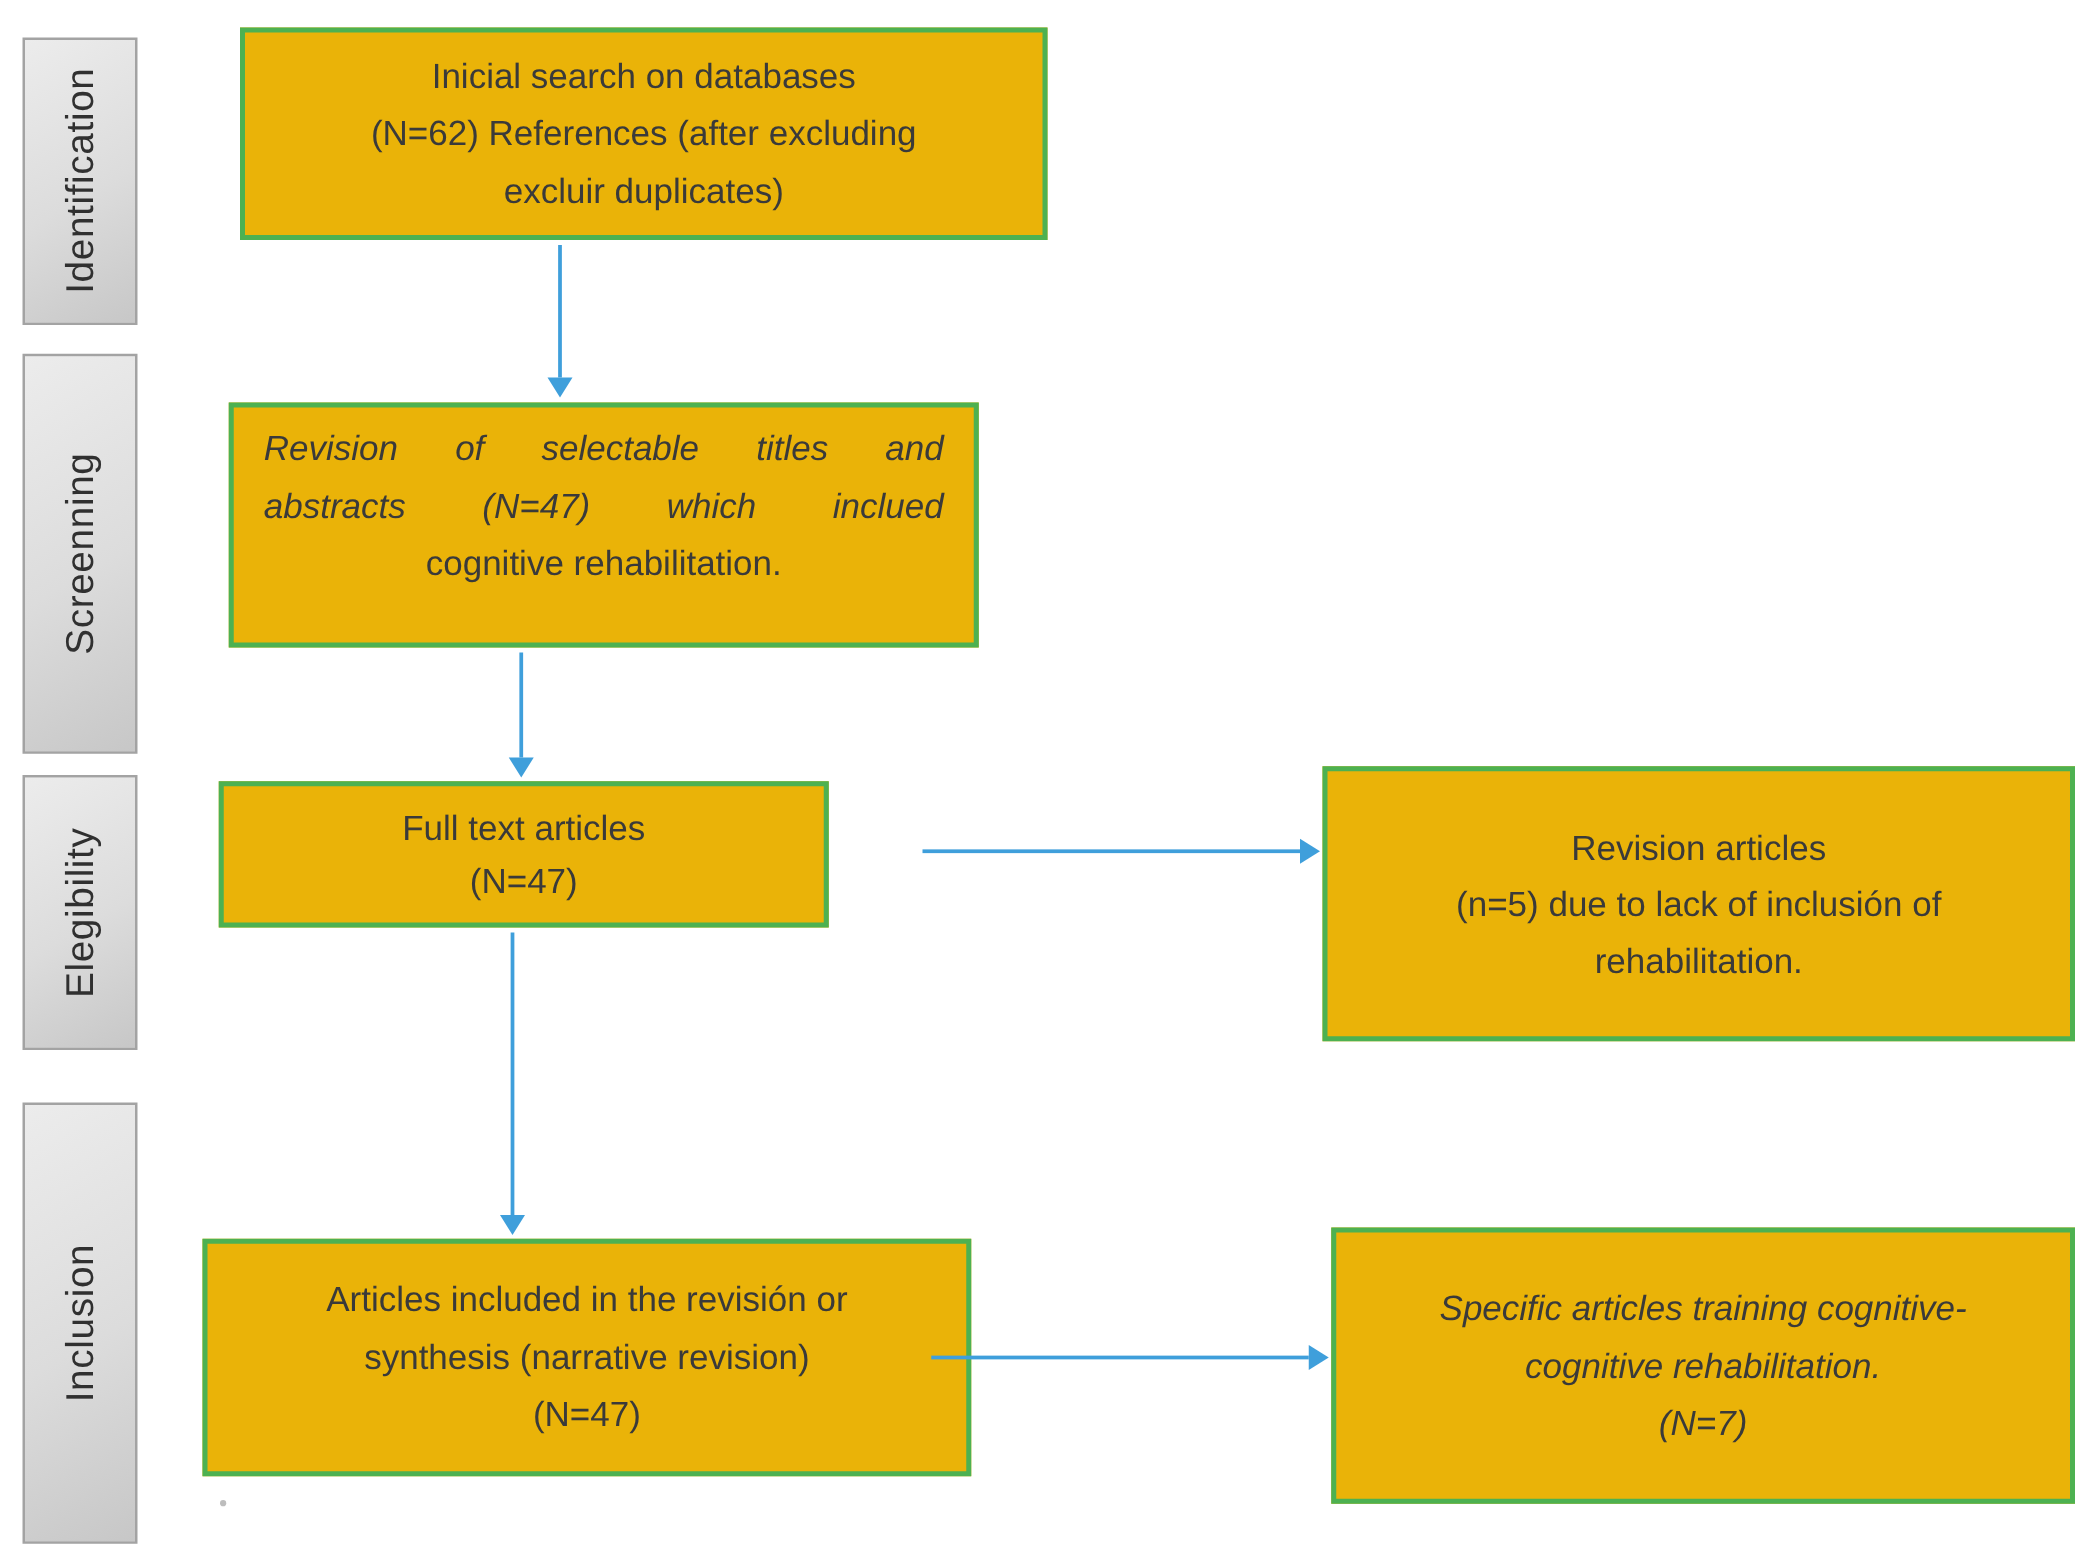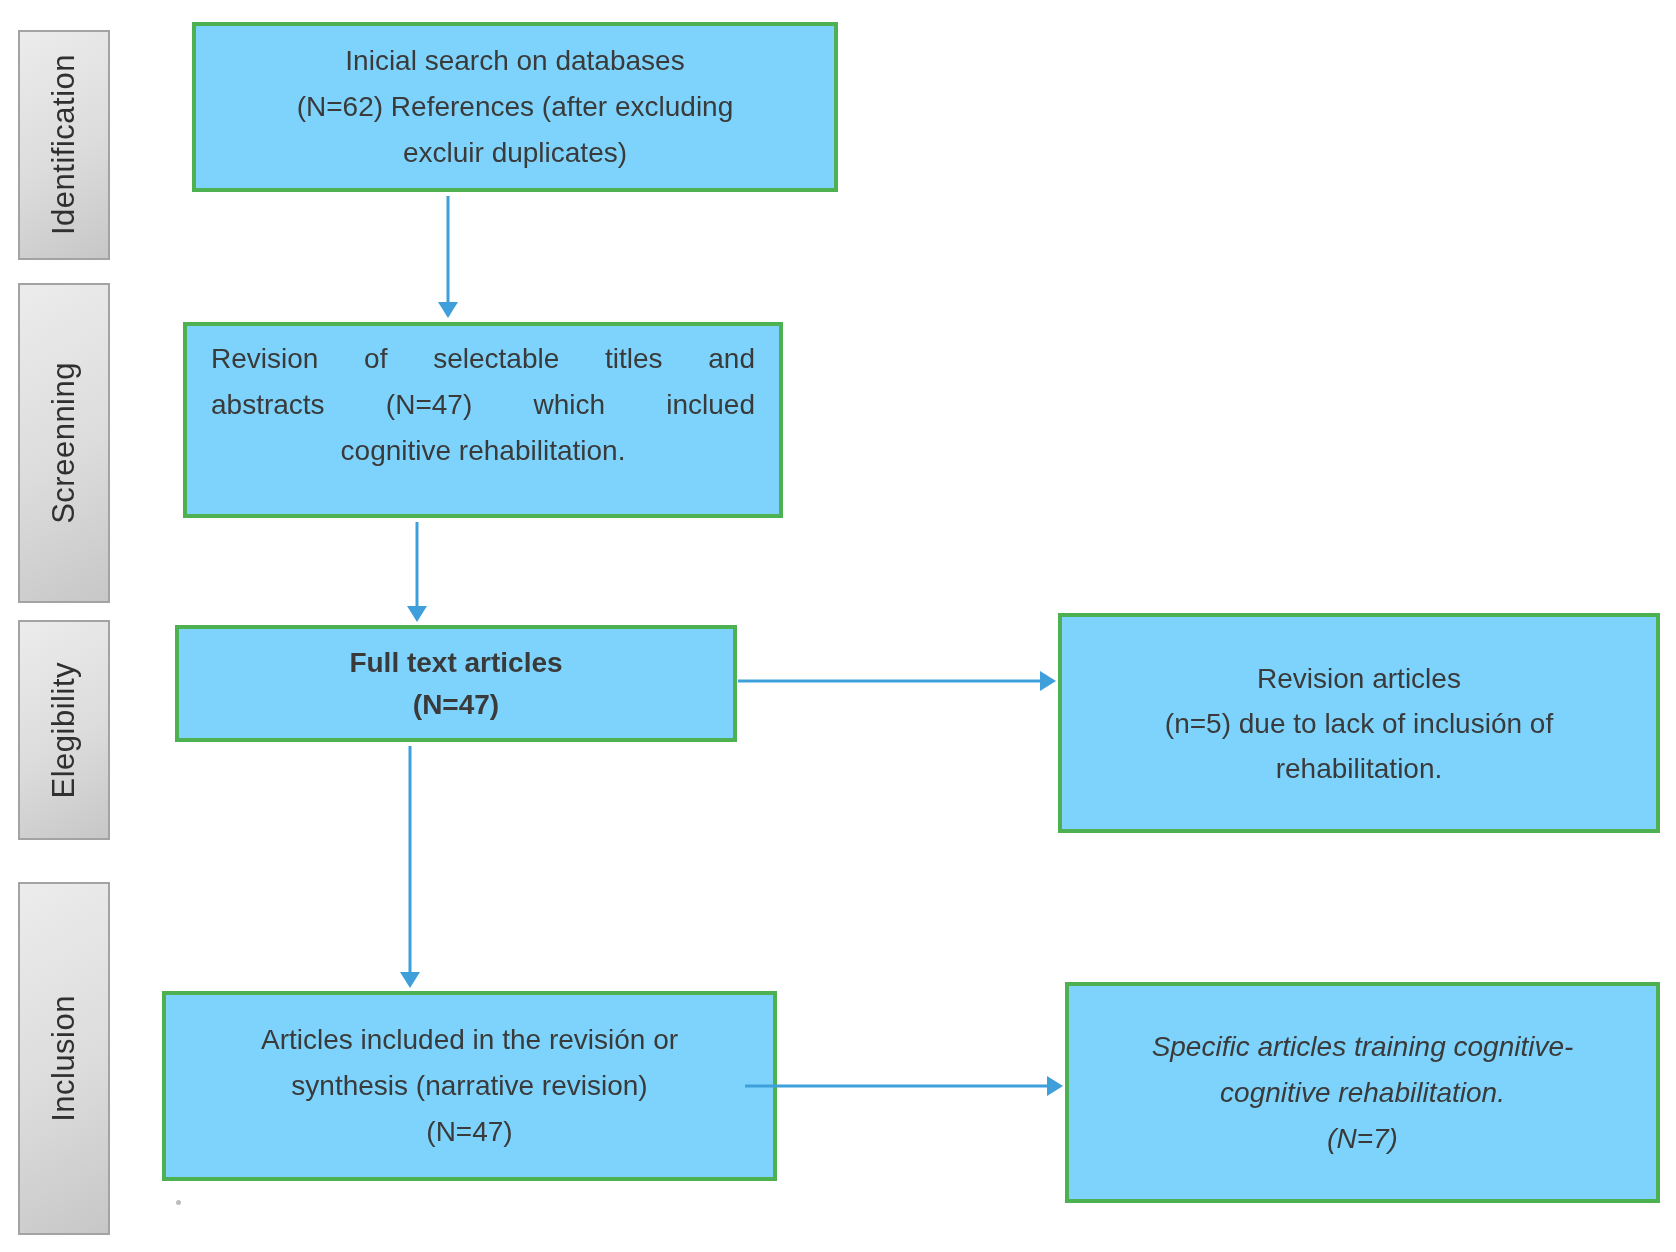"Inicial search on databases" .fbox { background: #7dd3fc -> #eab308 }
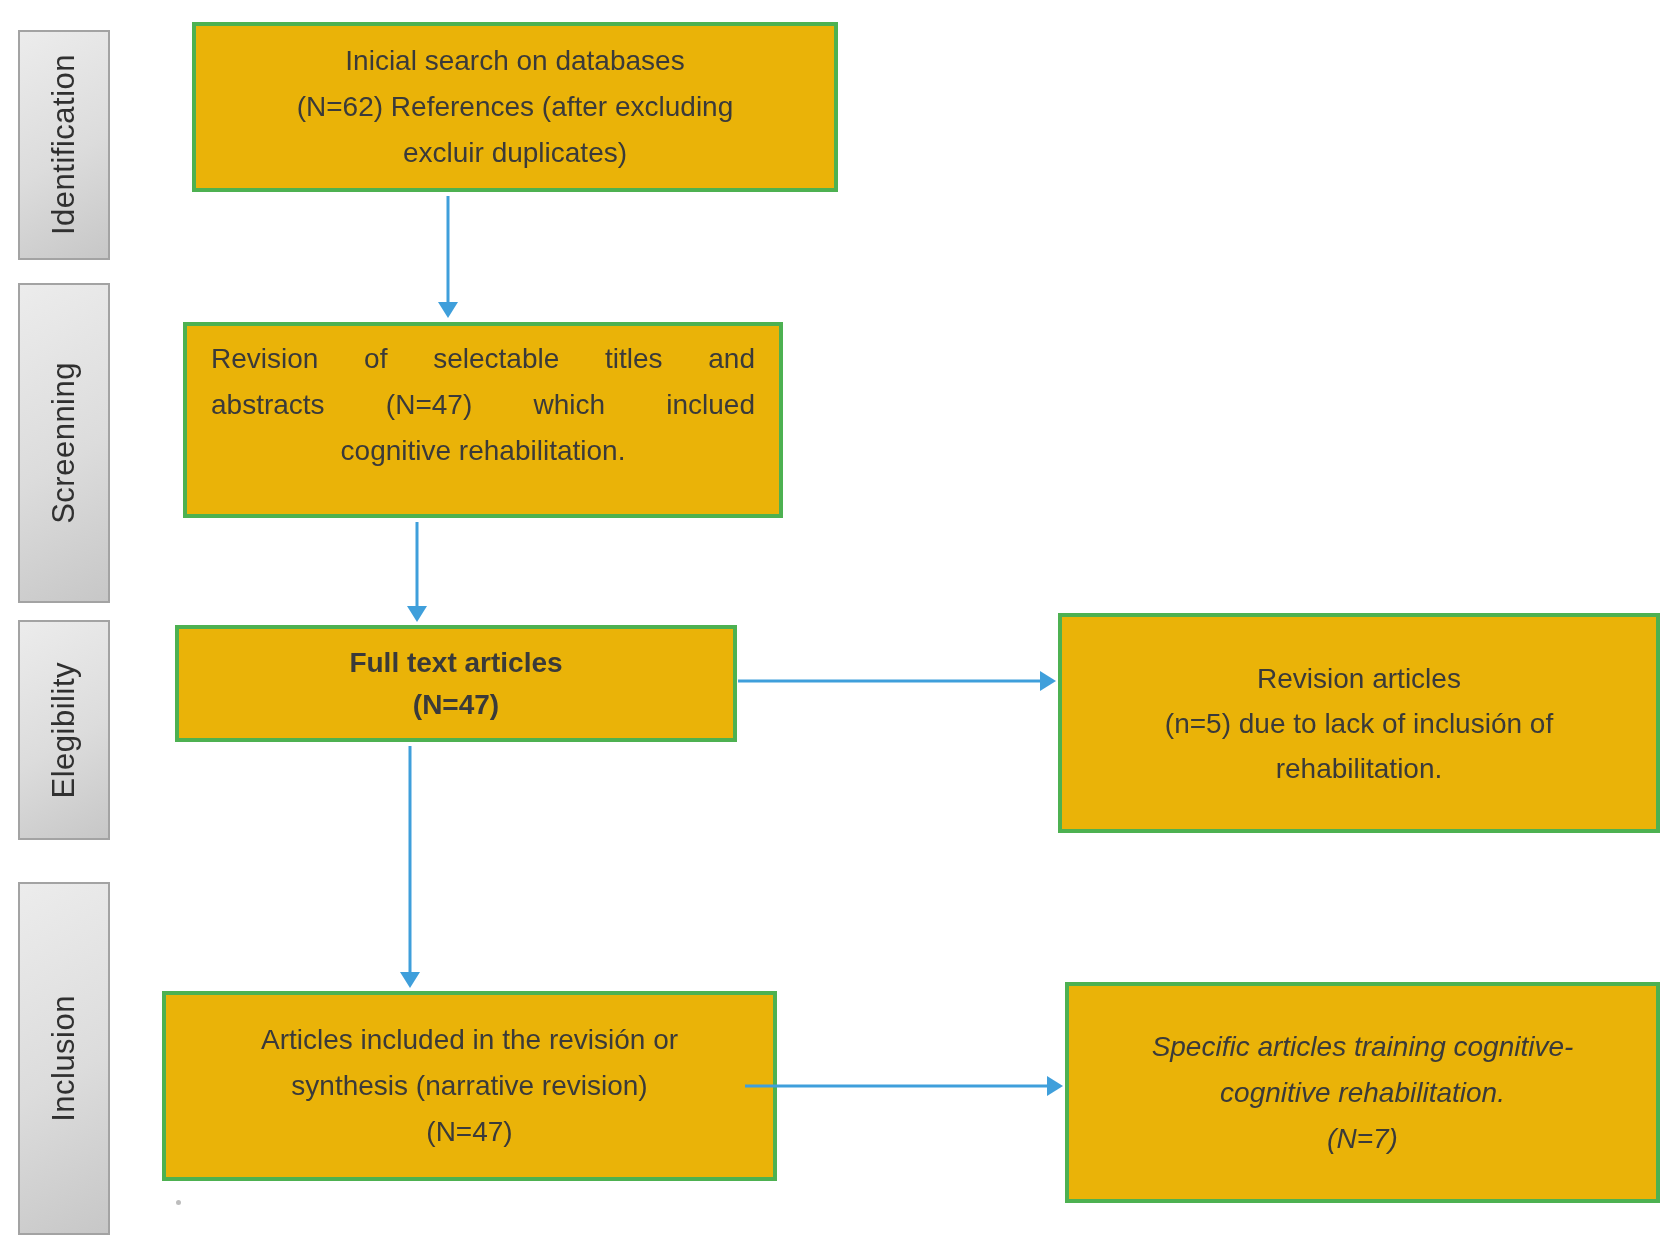"Revision of selectable titles and" .just { font-style: none -> italic }
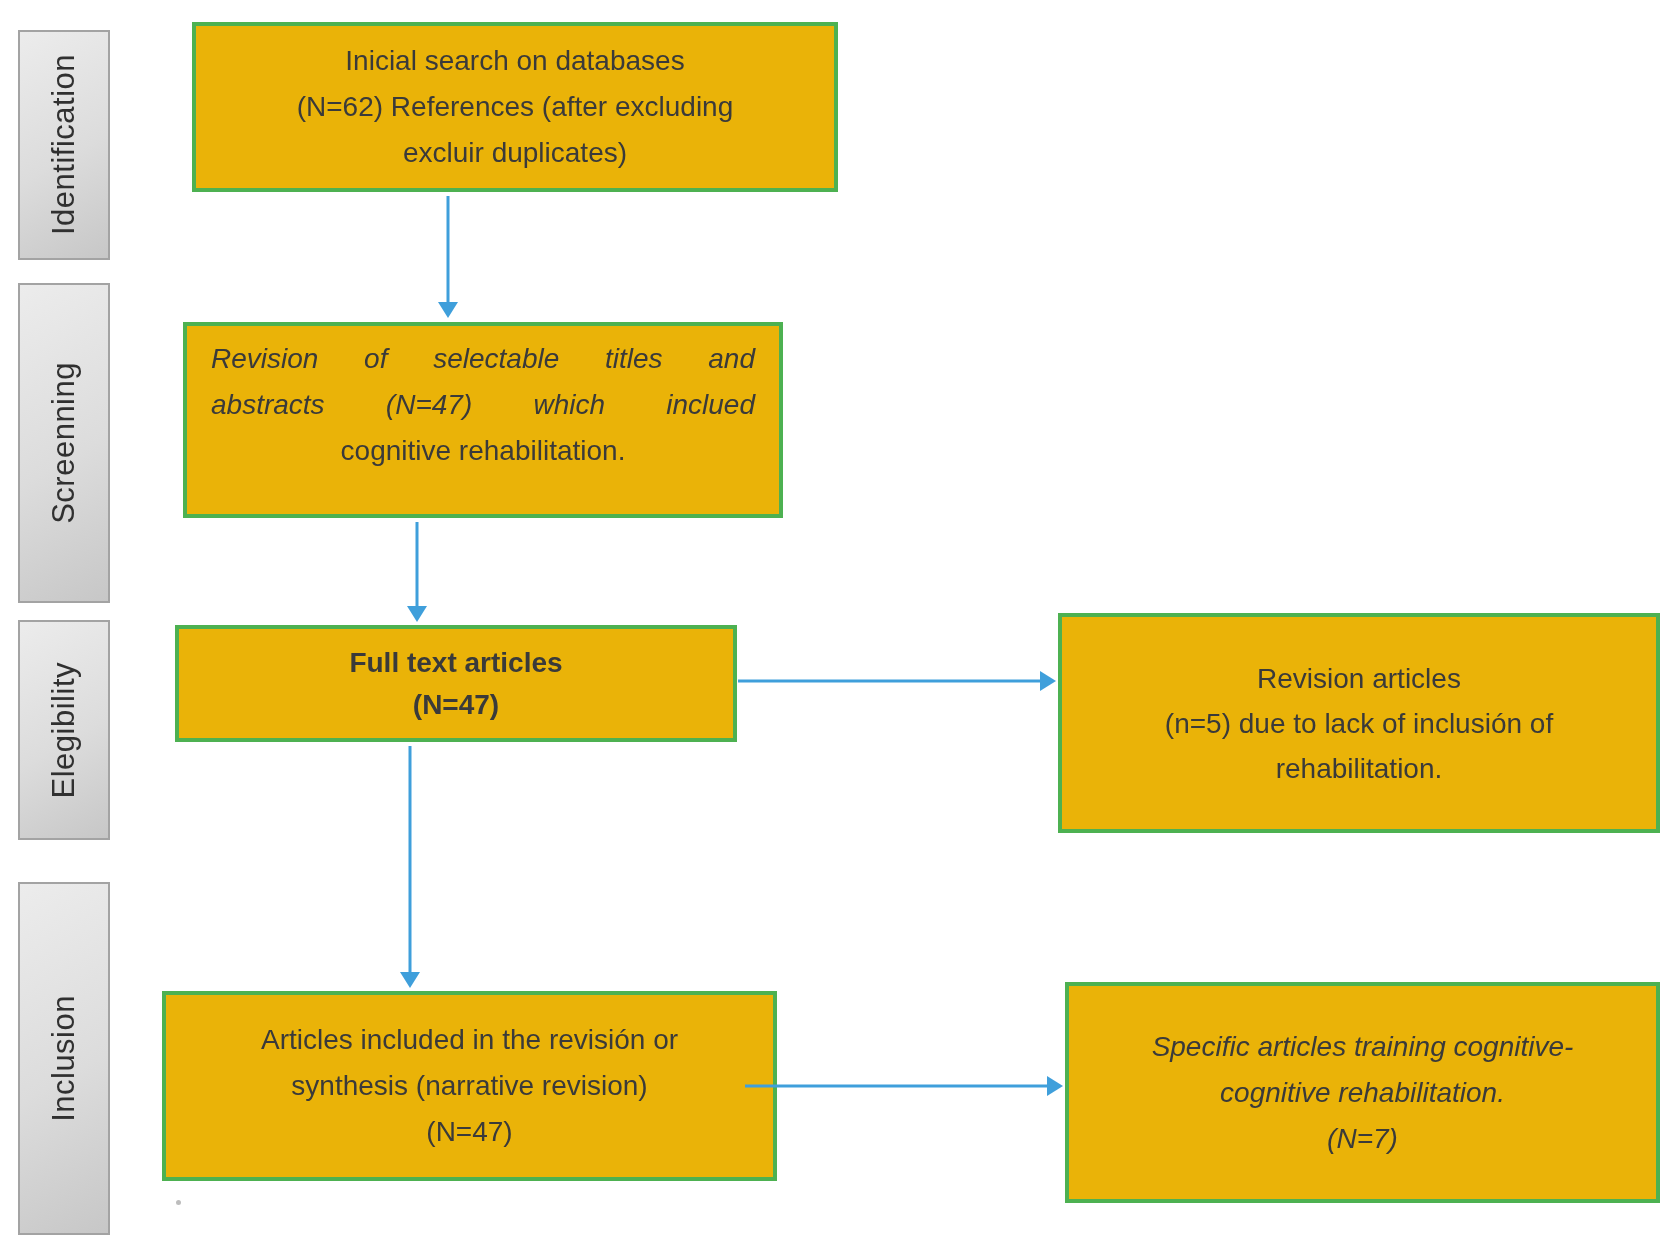"Full text articles" #box-full-text { font-weight: bold -> none; width: 562px -> 488px }
